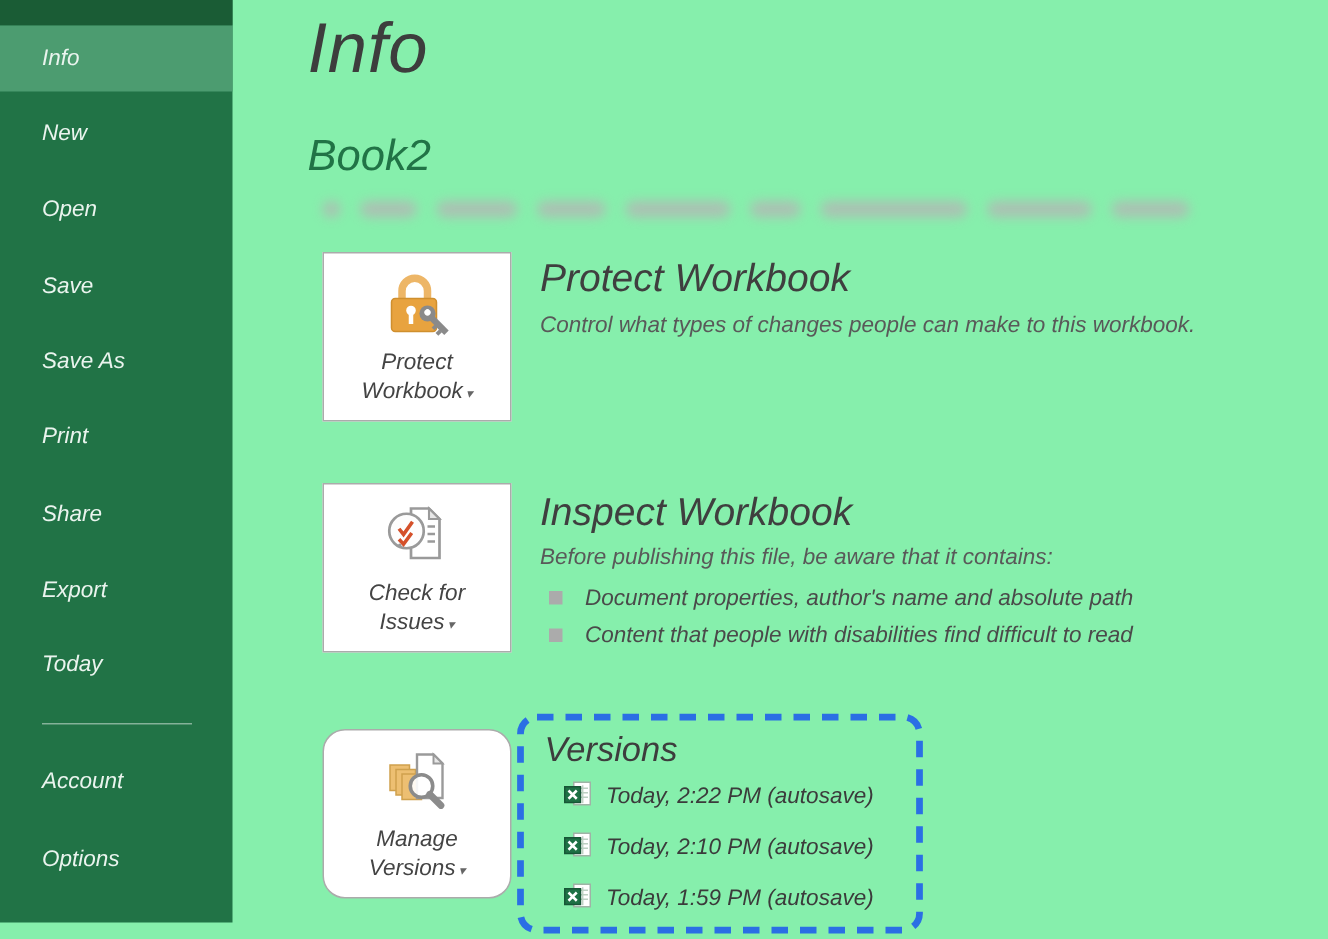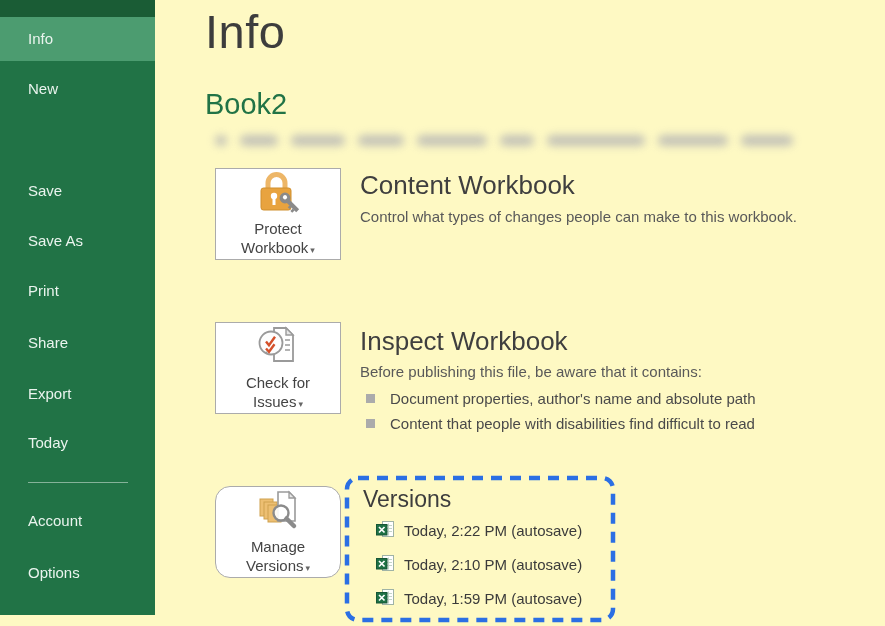"Info" .screen { background: #fef9c3 -> #86efac; font-style: none -> italic }
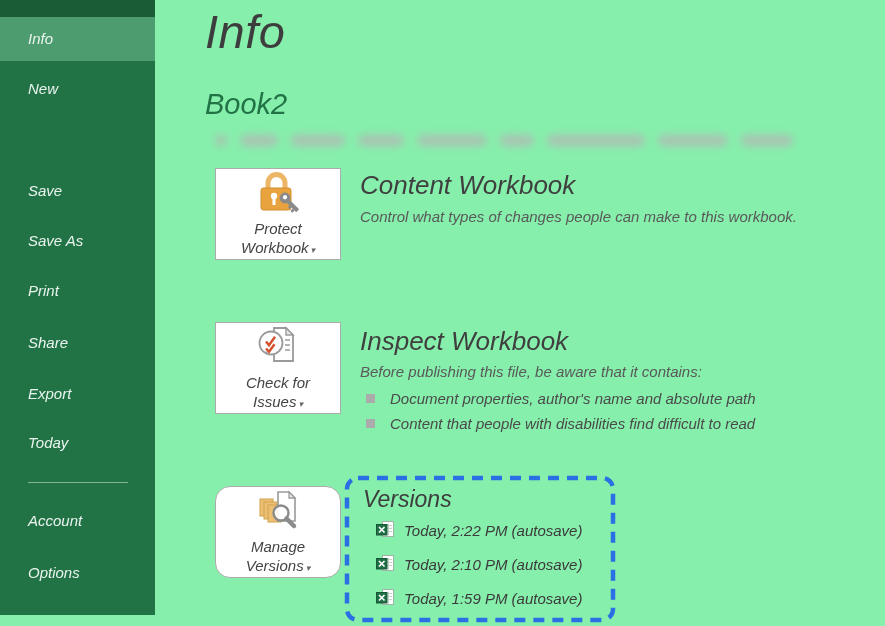"Open" div.side-item { html: none -> <div>Open</div> }
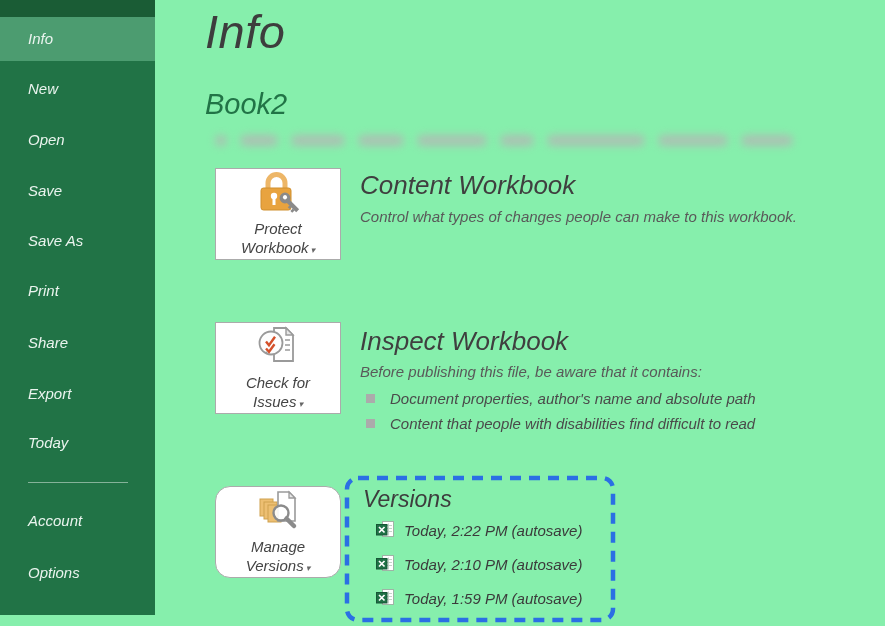"Content Workbook" div.sec-heading { text: Content -> Protect }
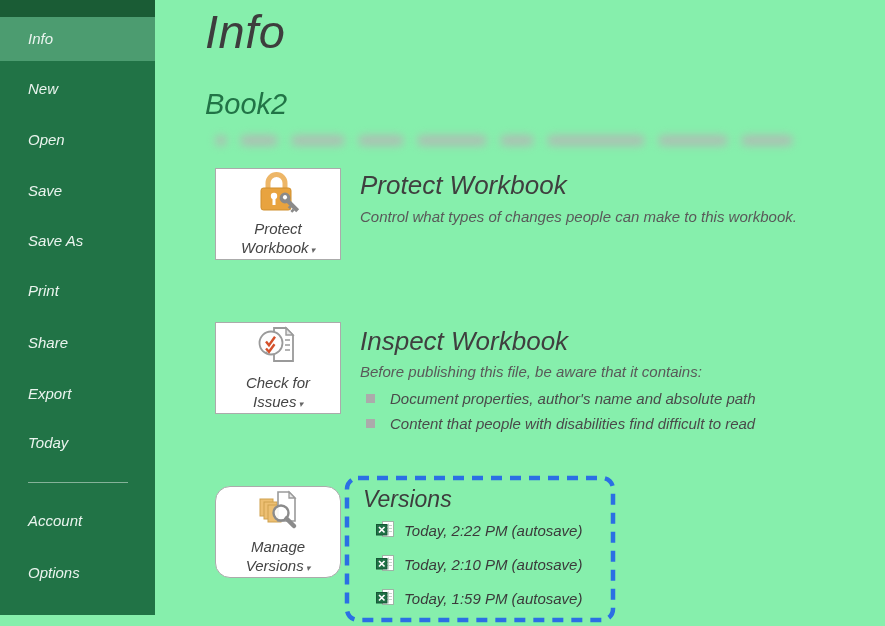"Protect" .cmd-btn { height: 92px -> 113px }
